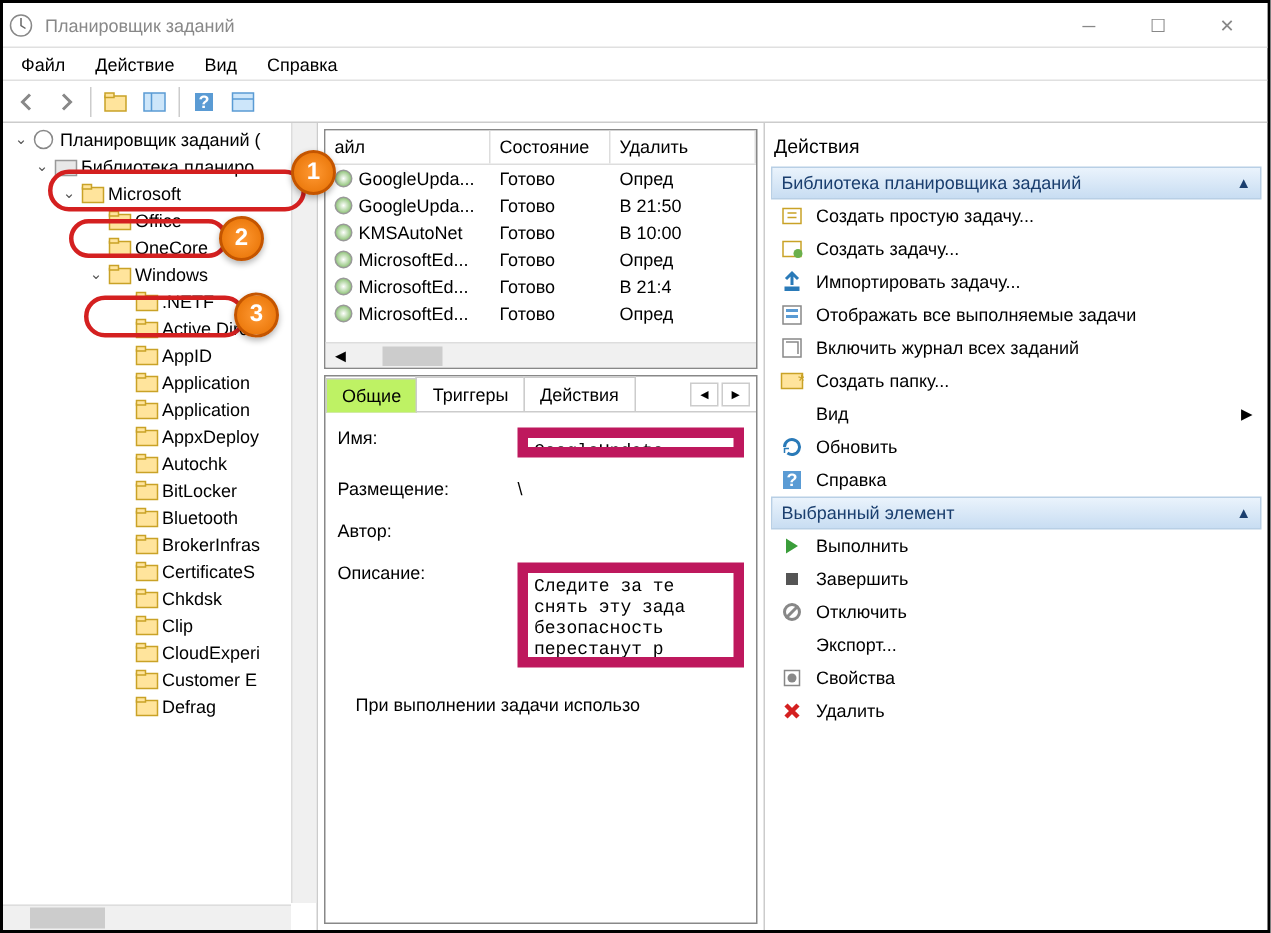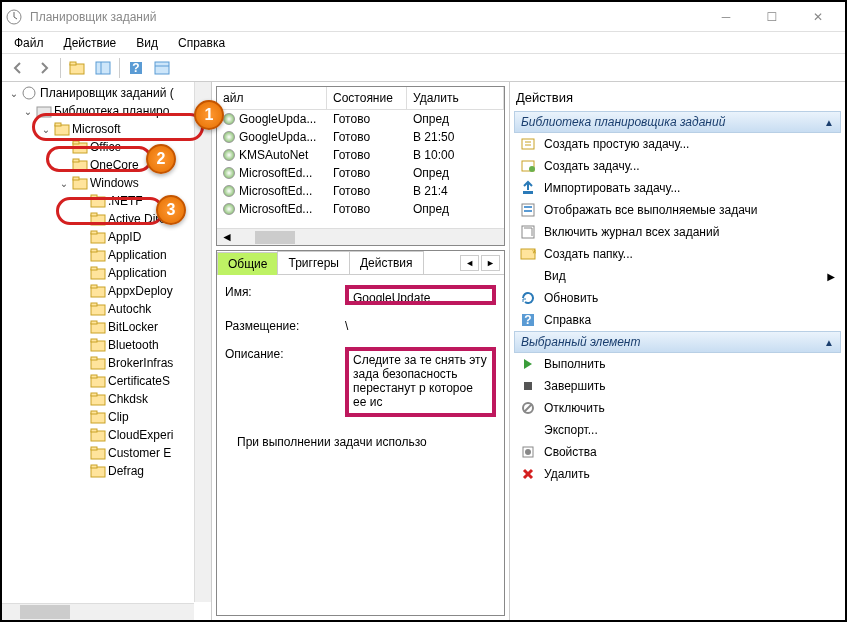"Библиотека планировщика заданий" .actions-section-header { font-style: italic -> none }
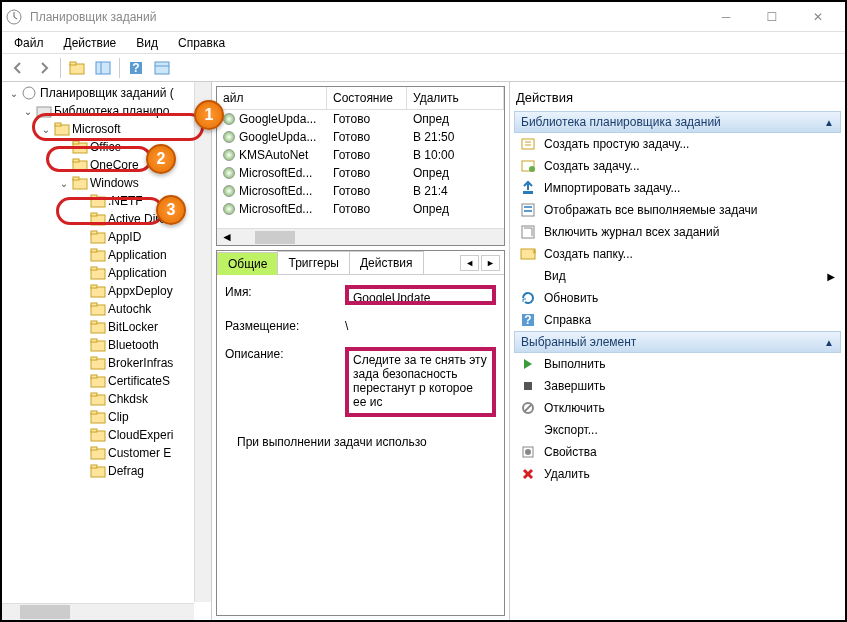"GoogleUpdate" .details-body .field { border: 4px solid #be185d -> 7px solid #be185d; font-family: none -> Liberation Mono, monospace }
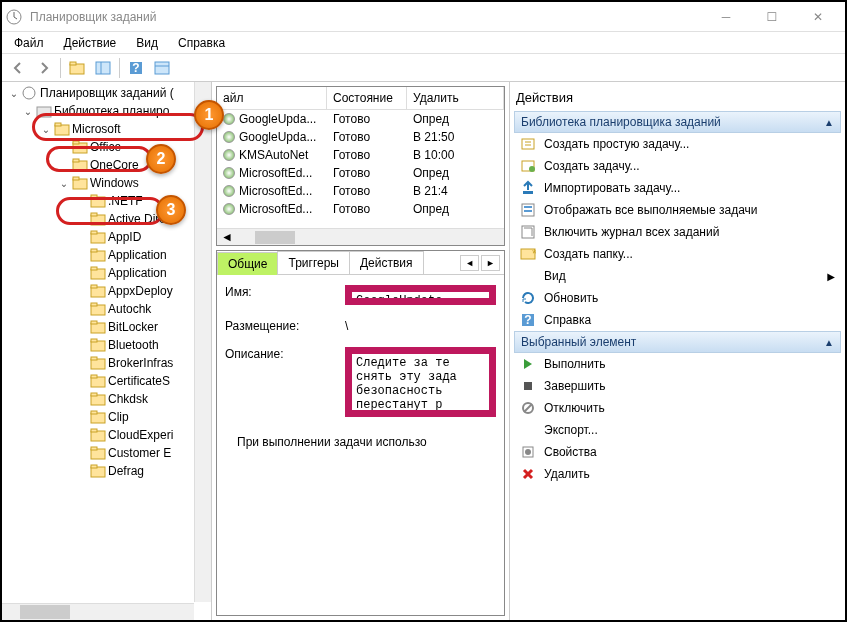"Автор:" div.row { html: none -> <div> <span>Автор:</span> </div> }
